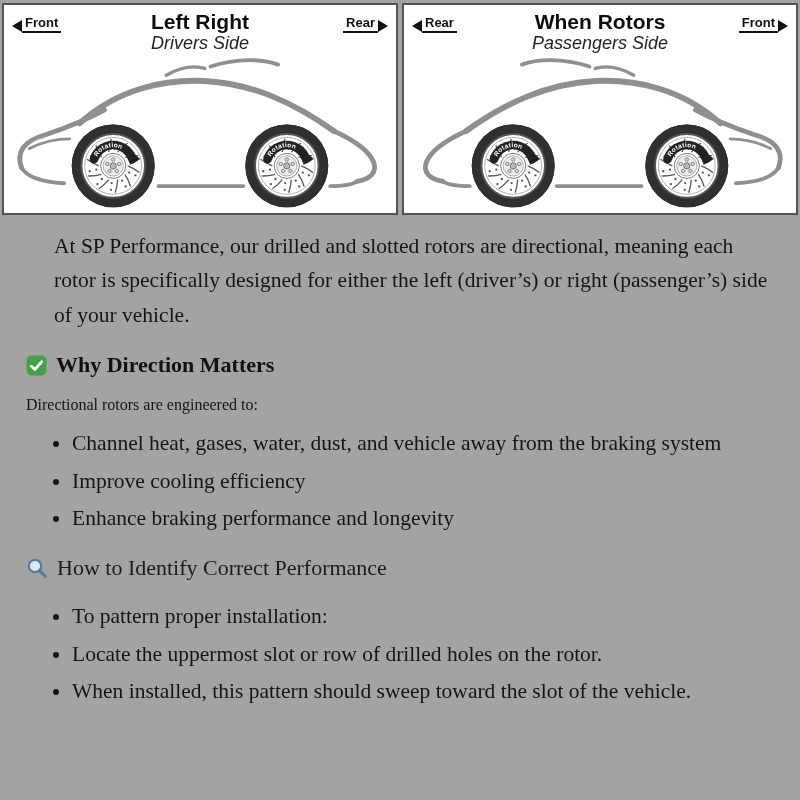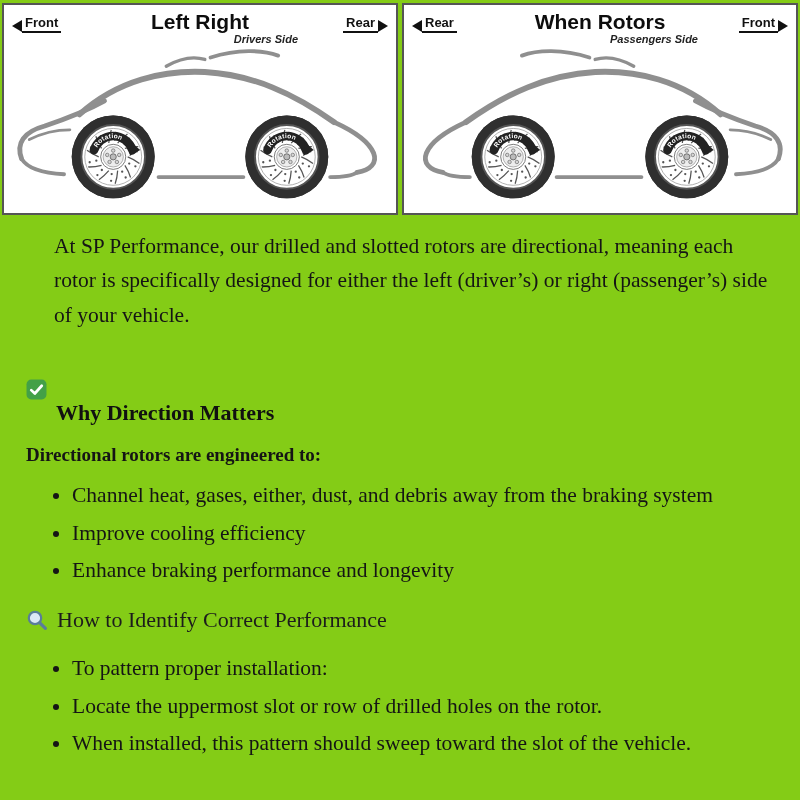"Front" .page { background: #84cc16 -> #a3a3a3 }
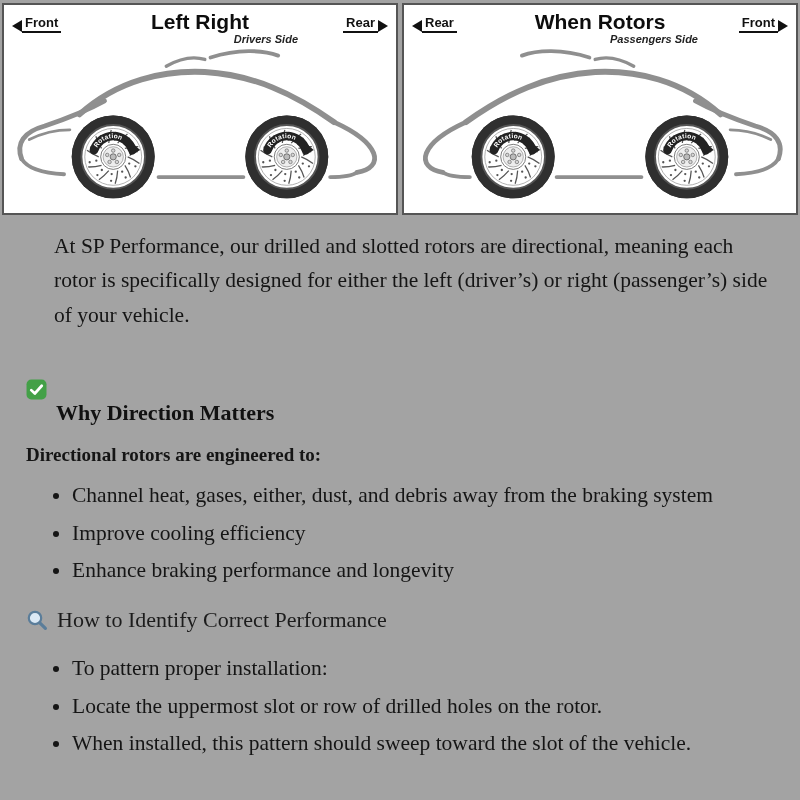"Drivers Side" .panel-subtitle { font-size: 11px -> 18px; font-weight: bold -> normal; text-align: right -> none }
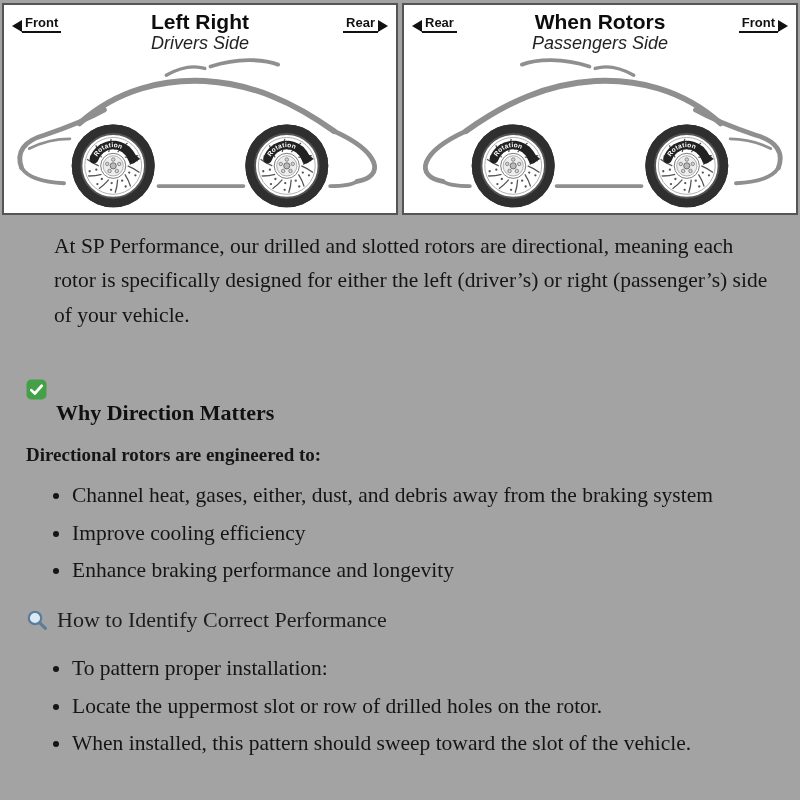"Why Direction Matters" .section-heading.bold .heading-text { margin-top: 48px -> none }
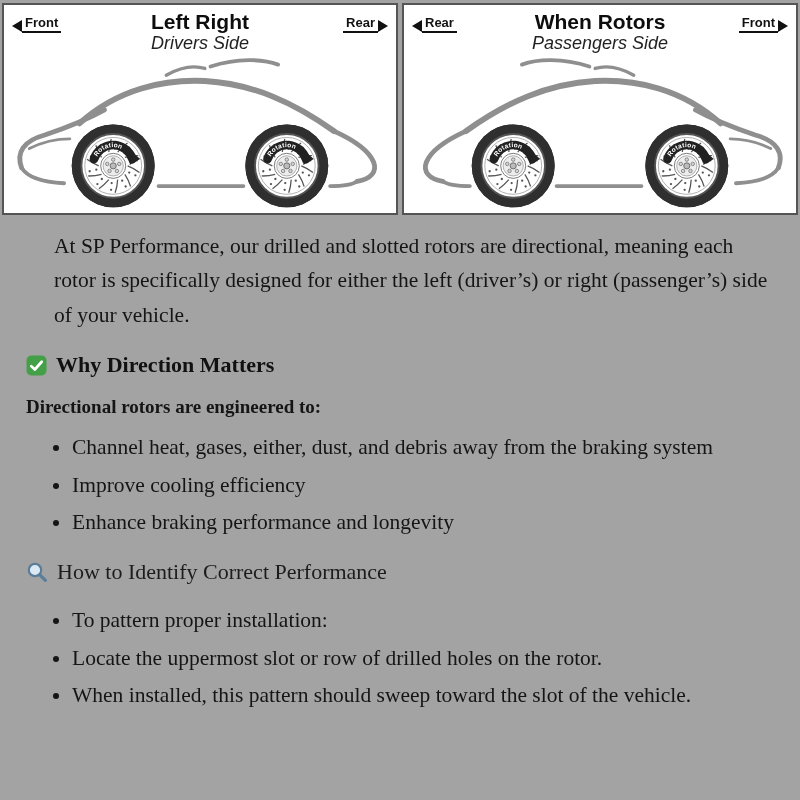"Directional rotors are engineered to:" .lead { font-size: 19px -> 16px; font-weight: bold -> none }
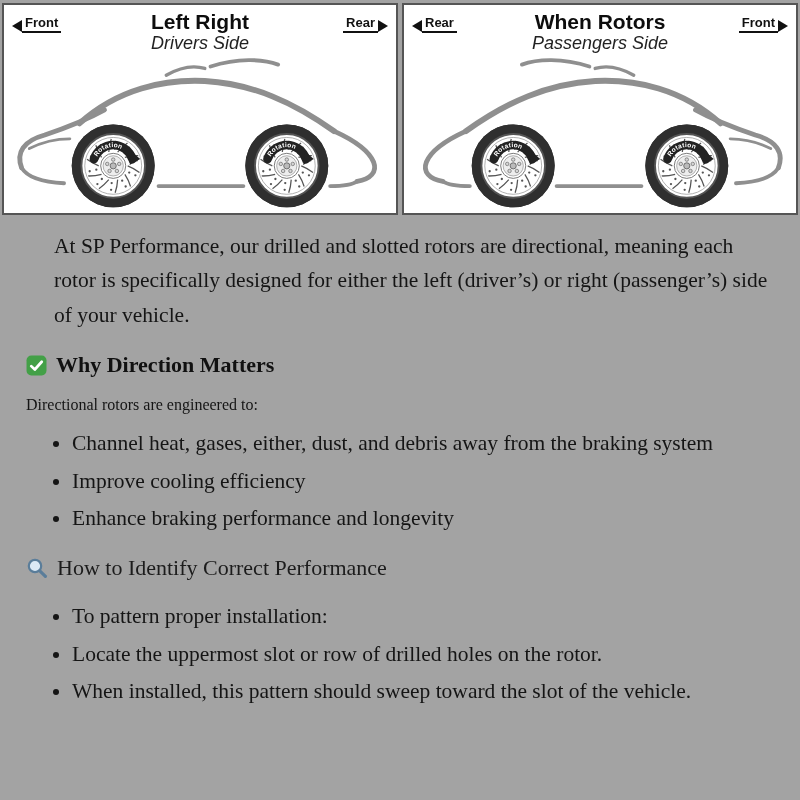"Channel heat, gases, either, dust," li { text: either, dust, and debris -> water, dust, and vehicle }
